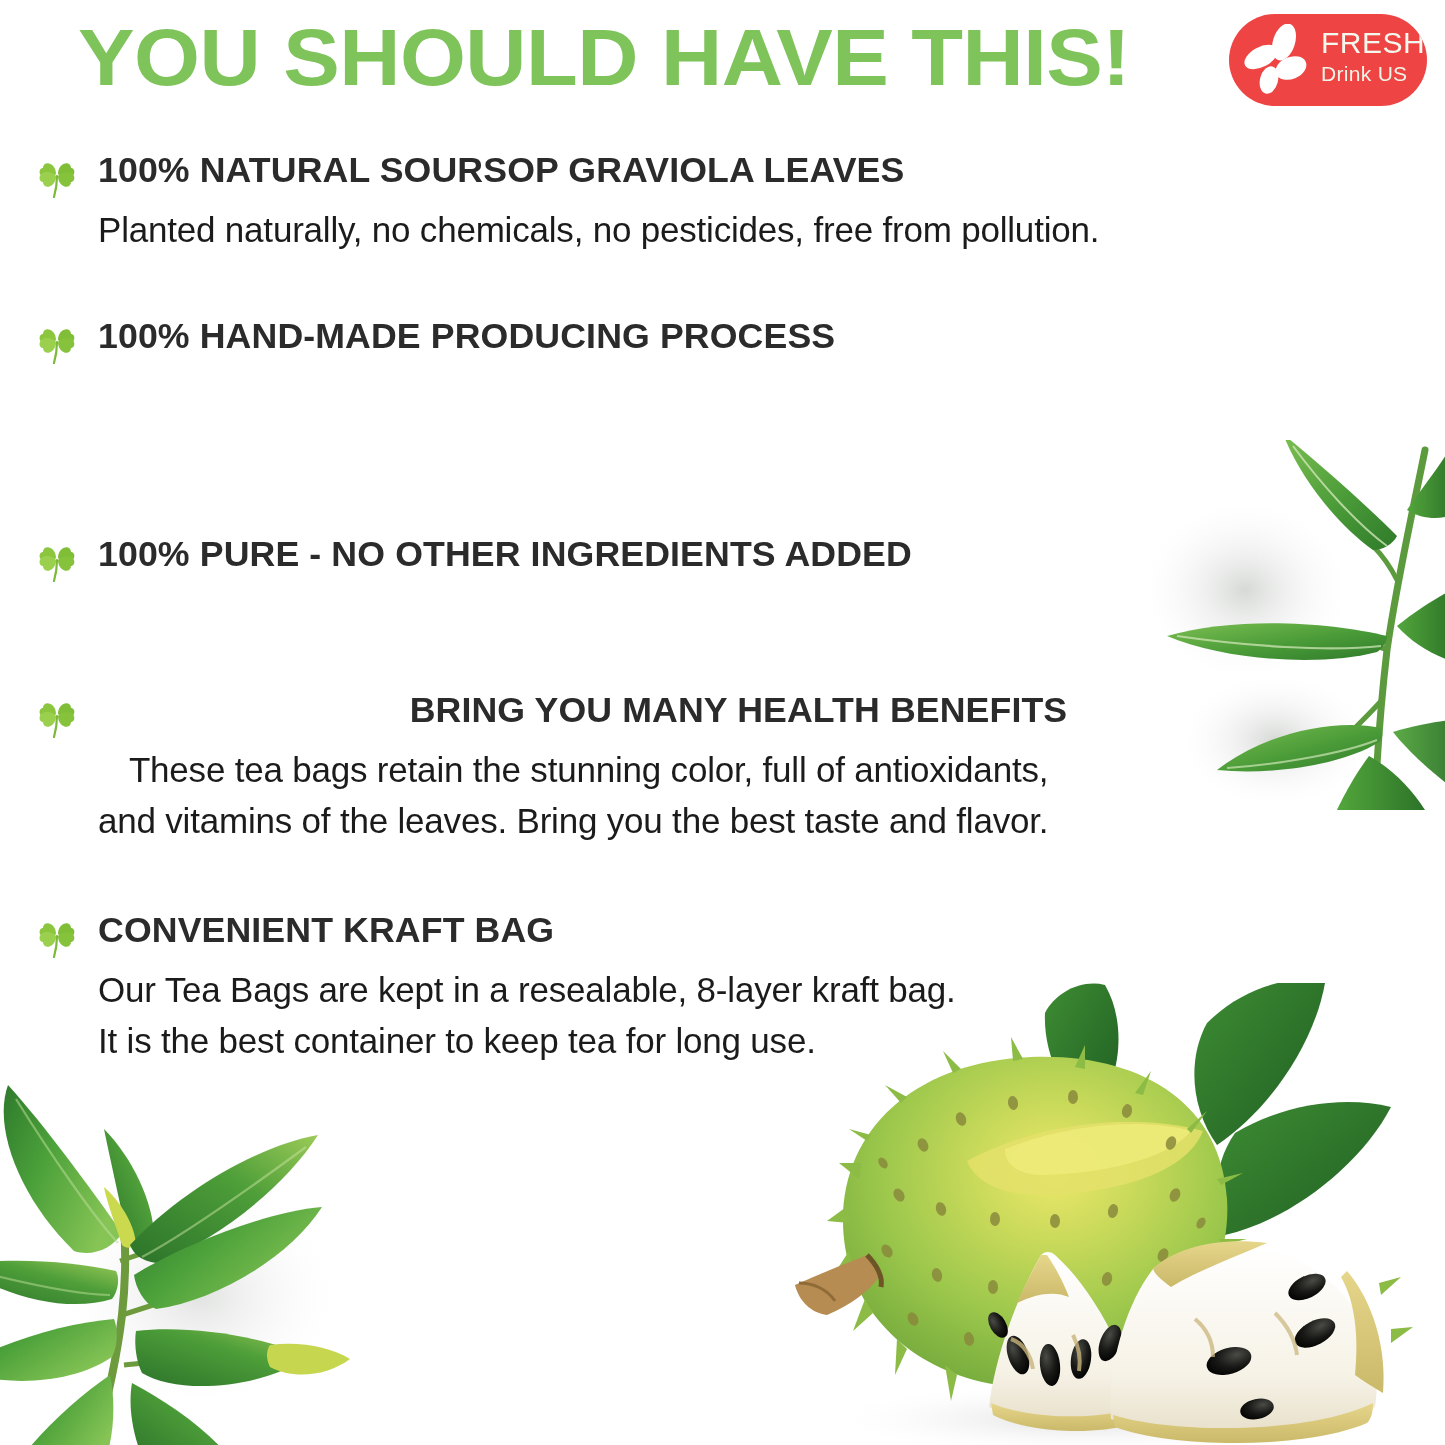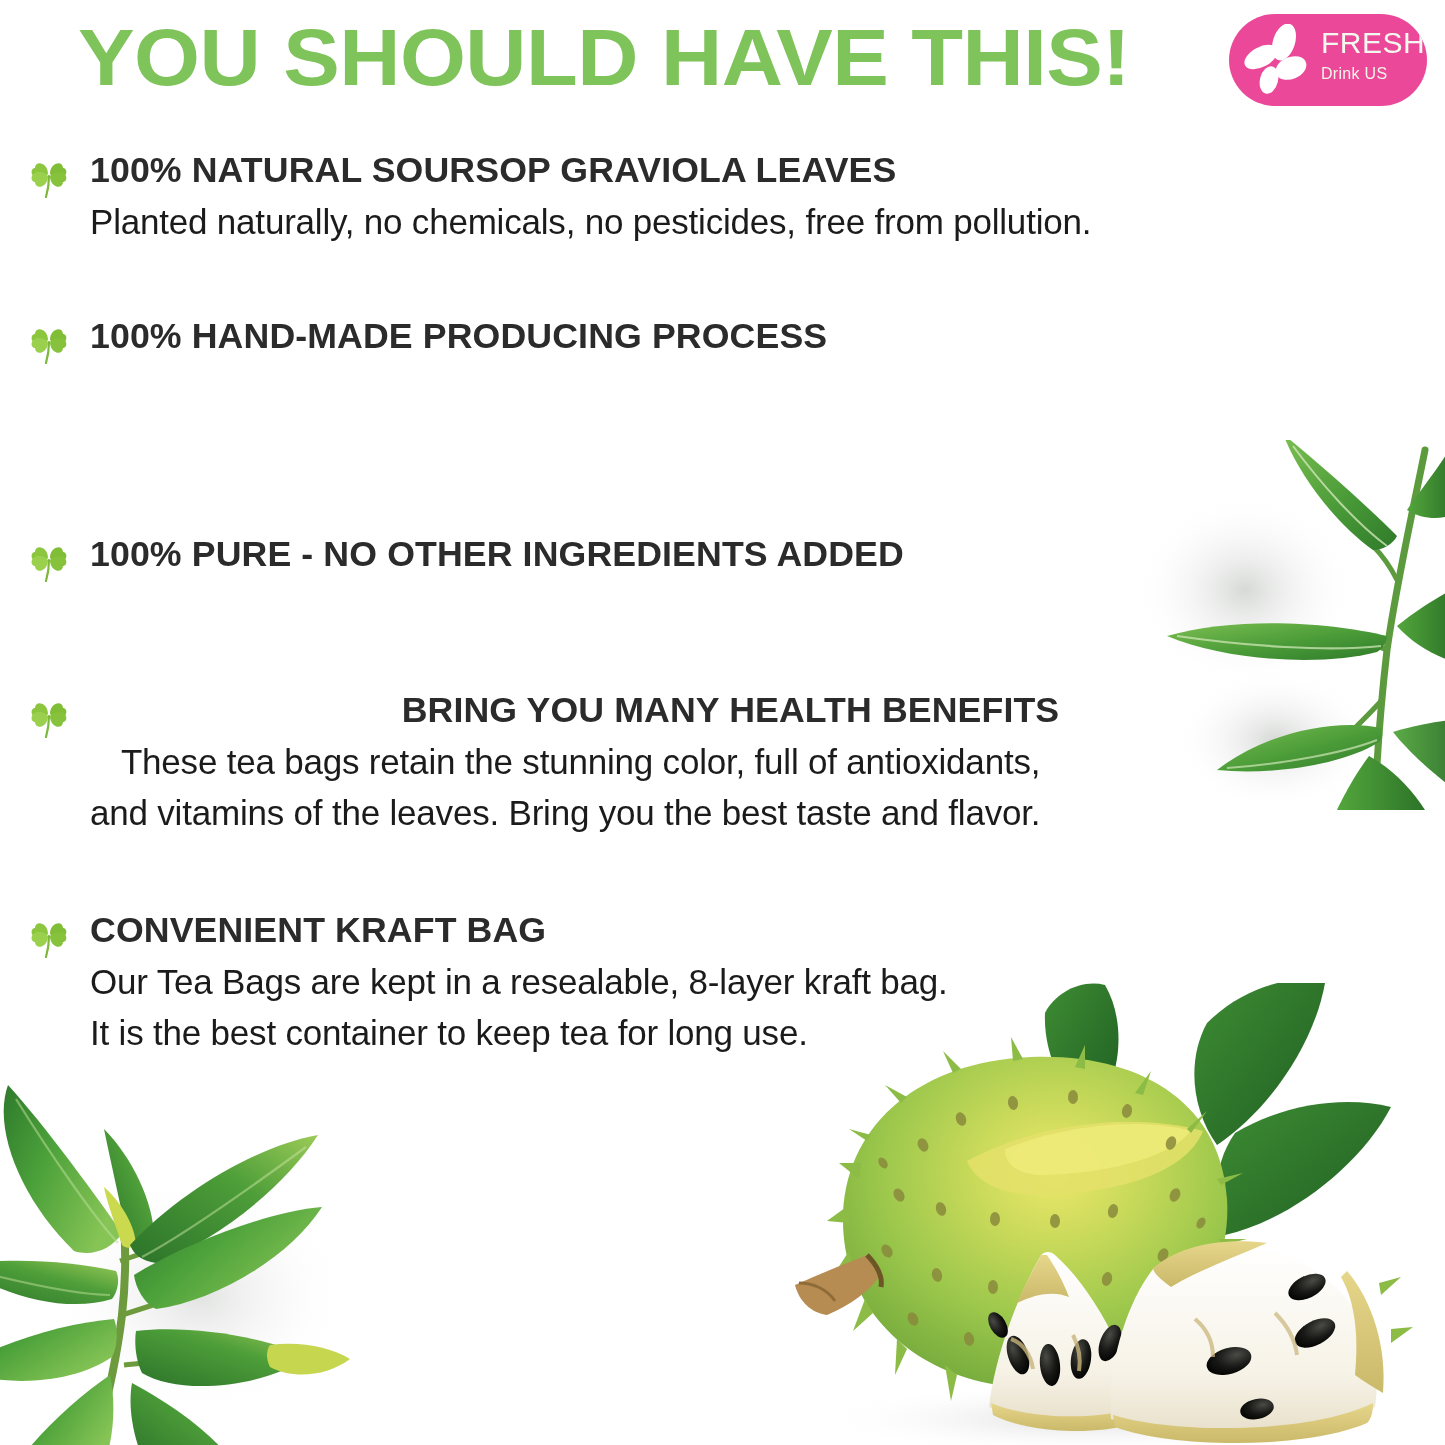"FRESH" .logo { background: #ec4899 -> #ef4444 }
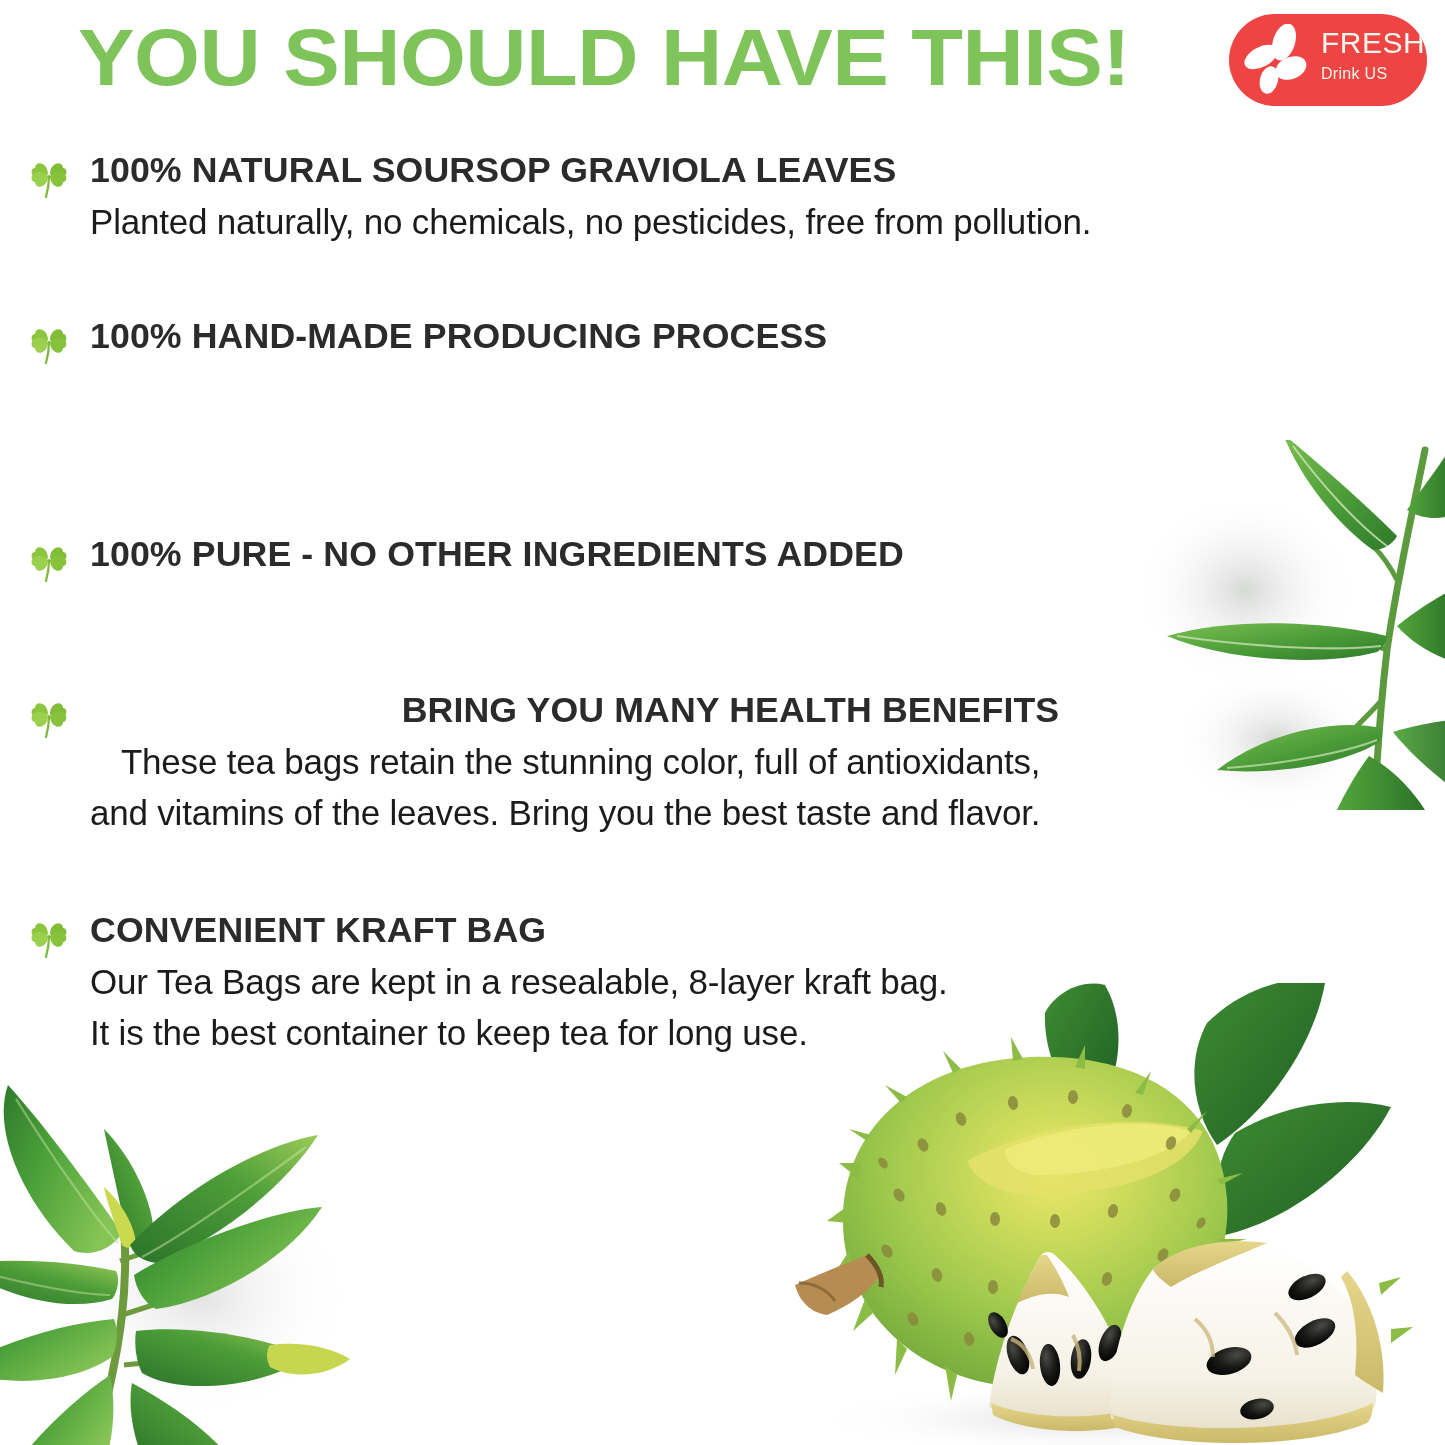"Drink US" .logo-text .l2 { font-size: 16px -> 21px }
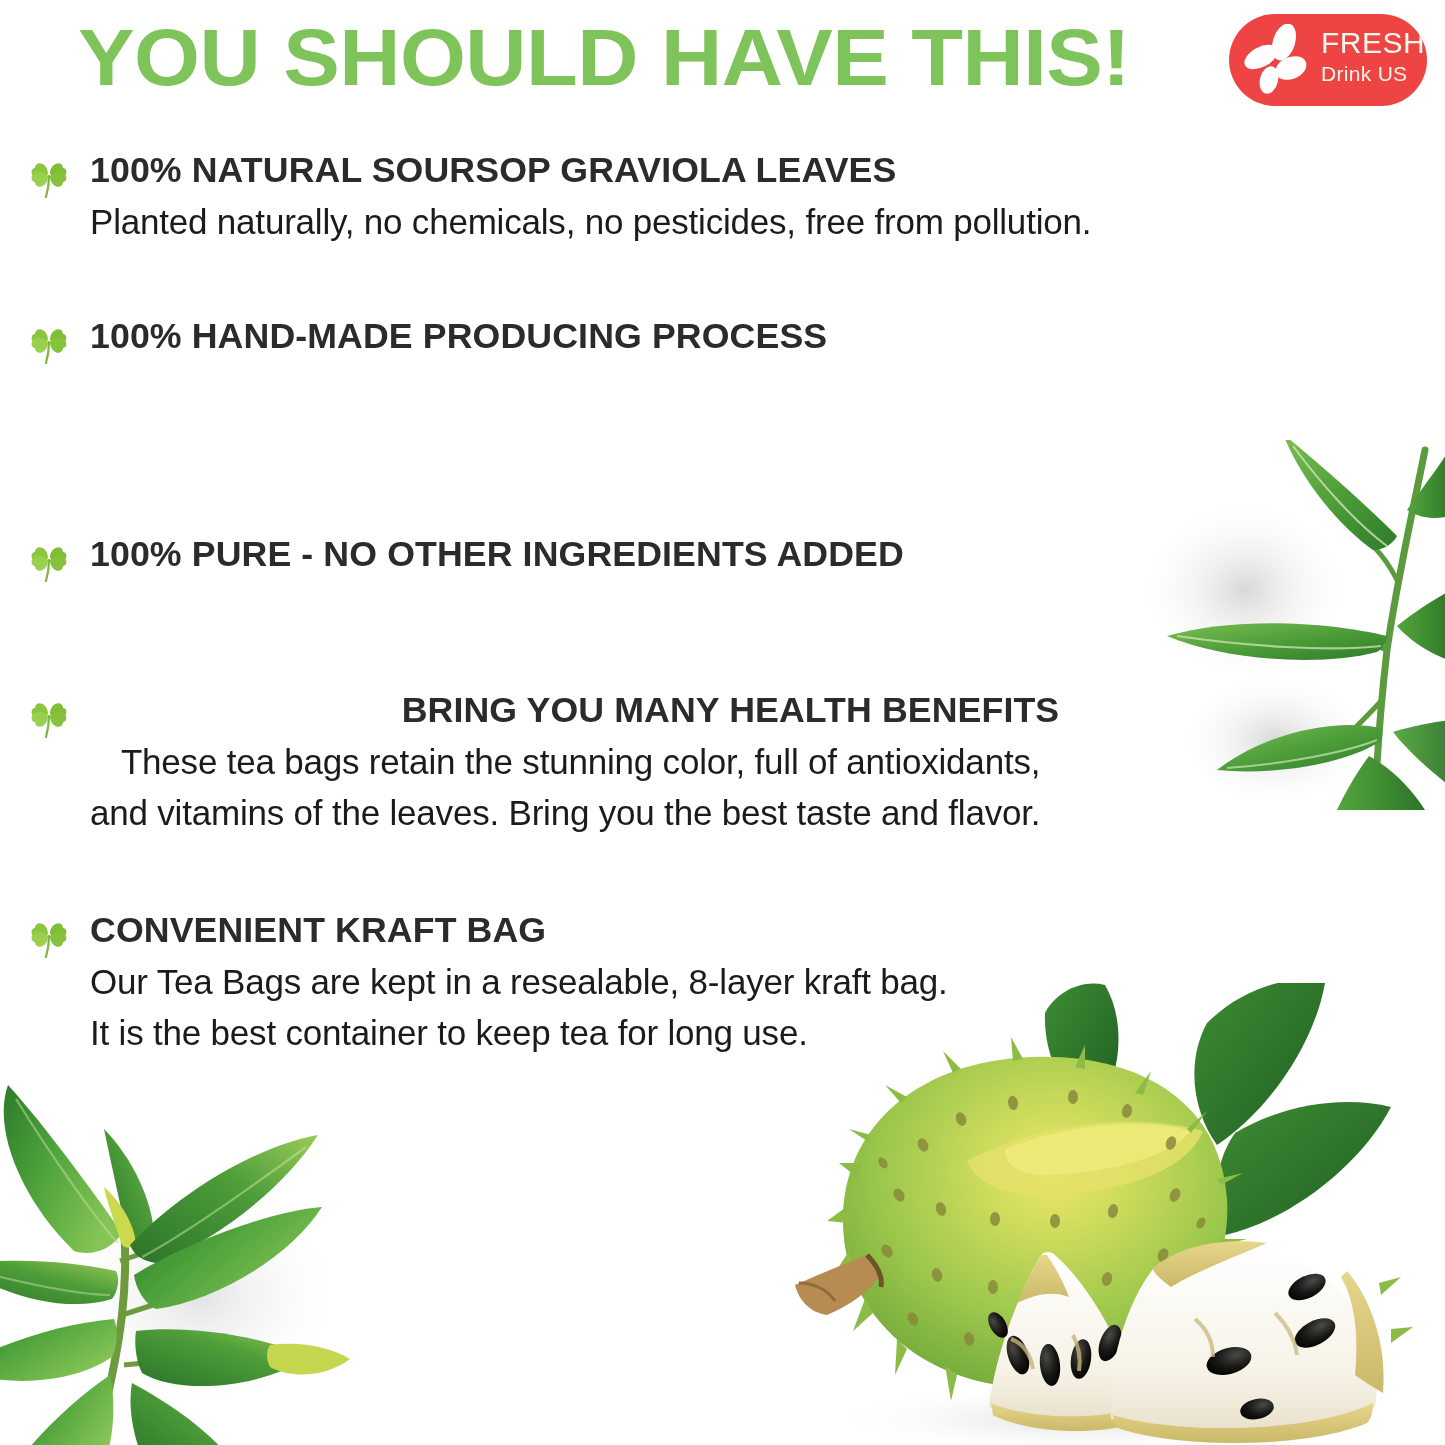"100% NATURAL SOURSOP GRAVIOLA LEAVES" .feature { left: 28px -> 36px }
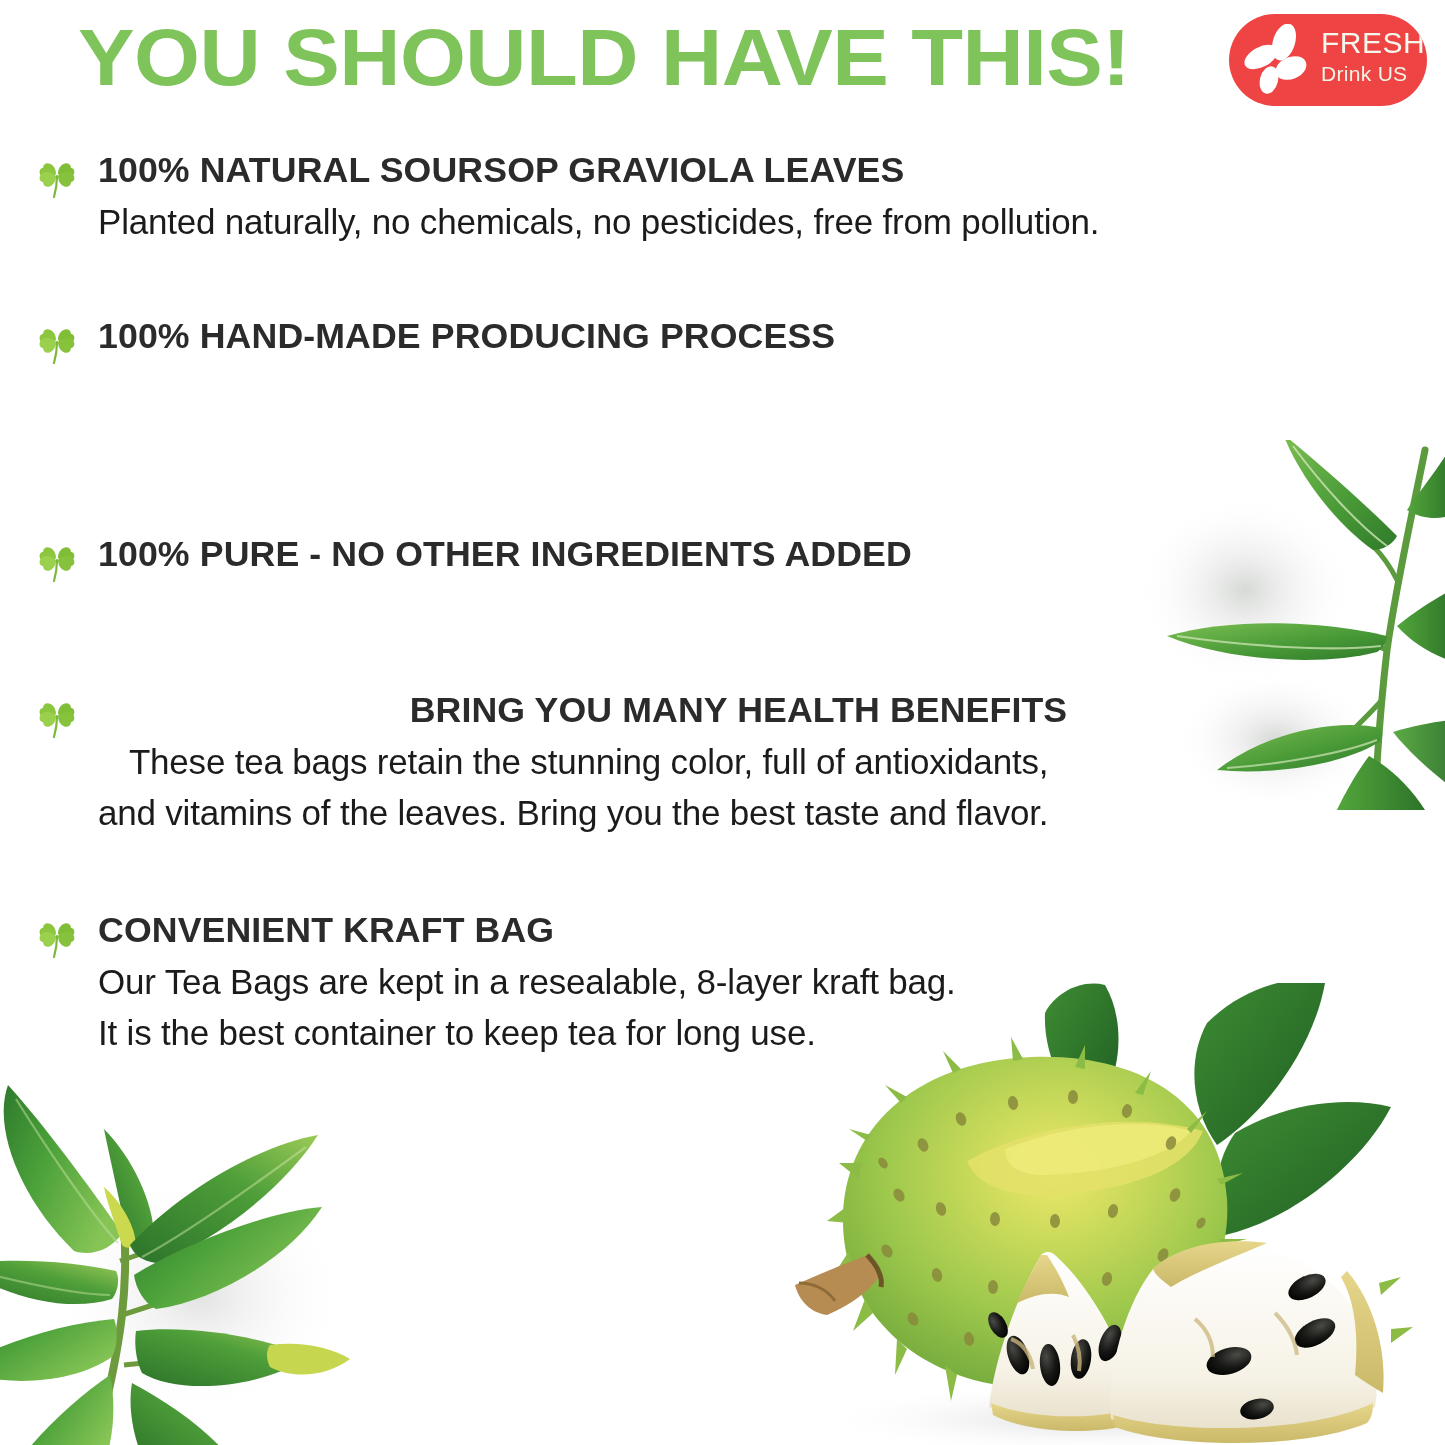"Planted naturally, no chemicals, no" .f-desc { margin-top: 4px -> 12px }
